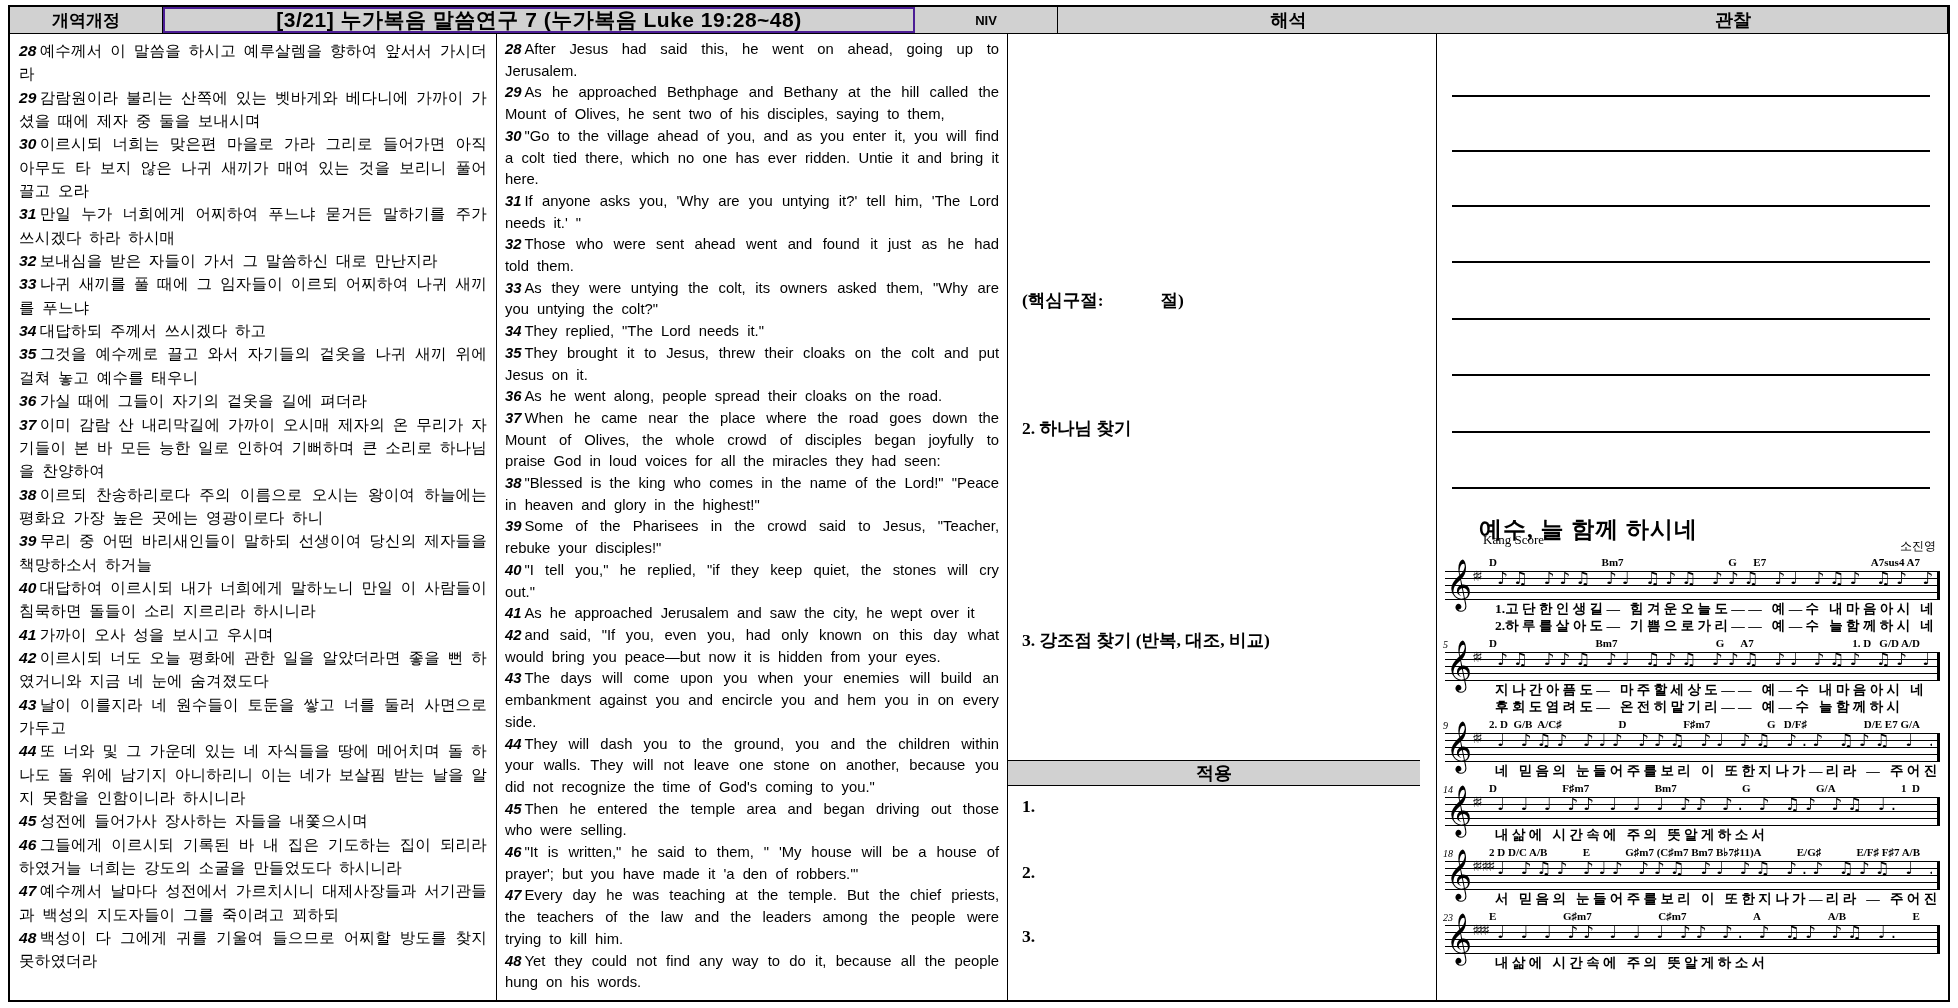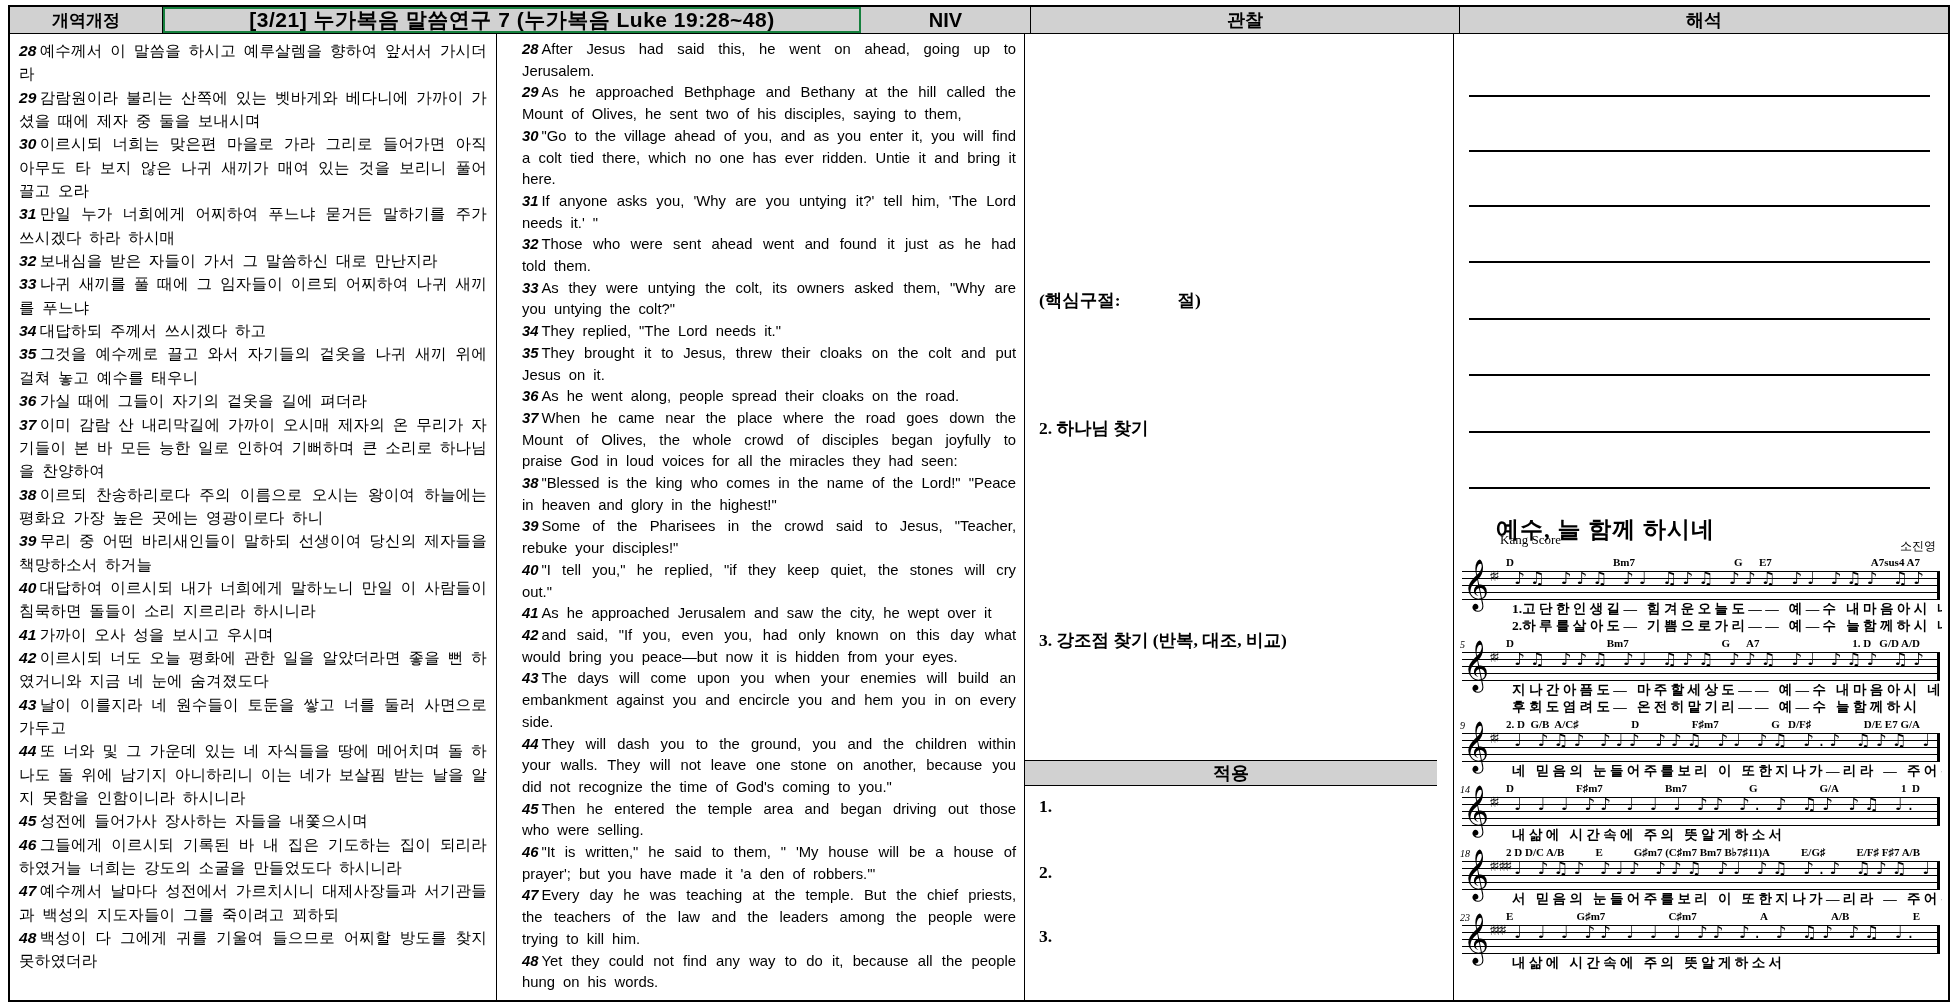"[3/21] 누가복음 말씀연구 7 (누가복음" .hcell.title-cell { border: 2px solid #15803d -> 2px solid #4c1d95; width: 698px -> 752px }
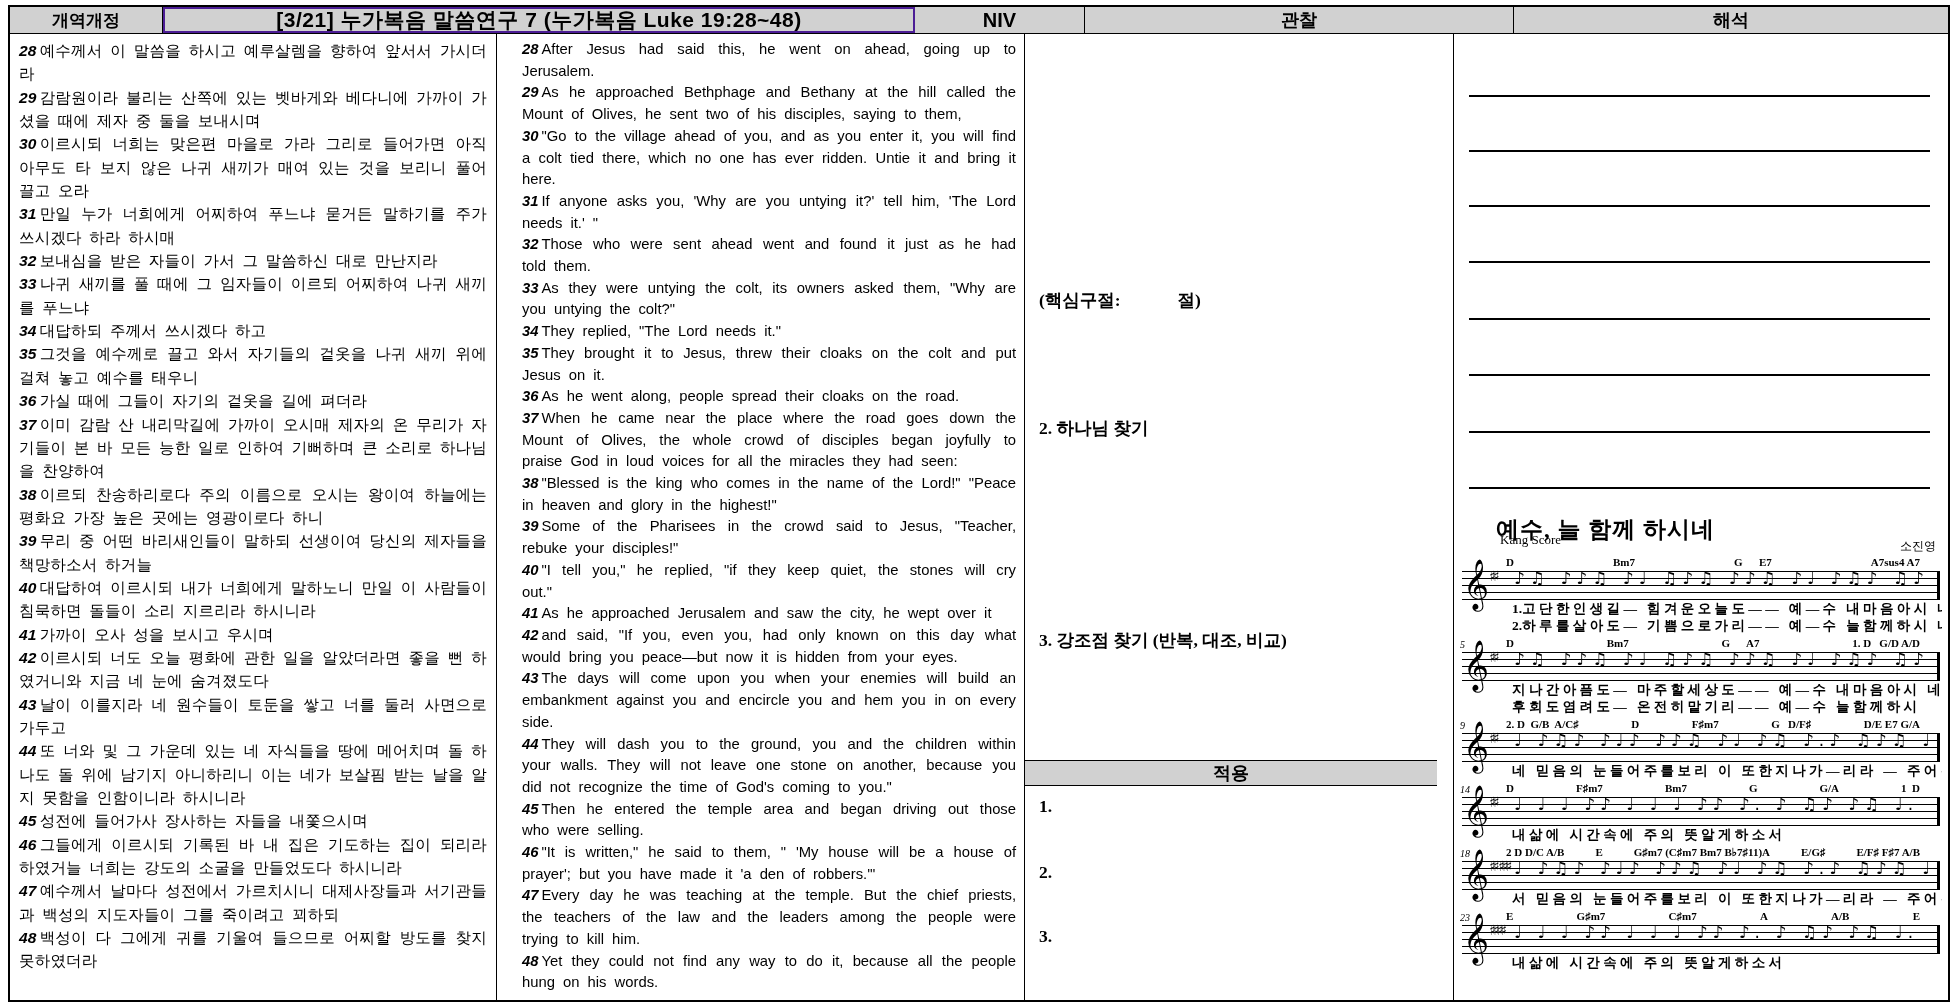"NIV" .hcell.niv { font-size: 20px -> 13px; width: 170px -> 143px }
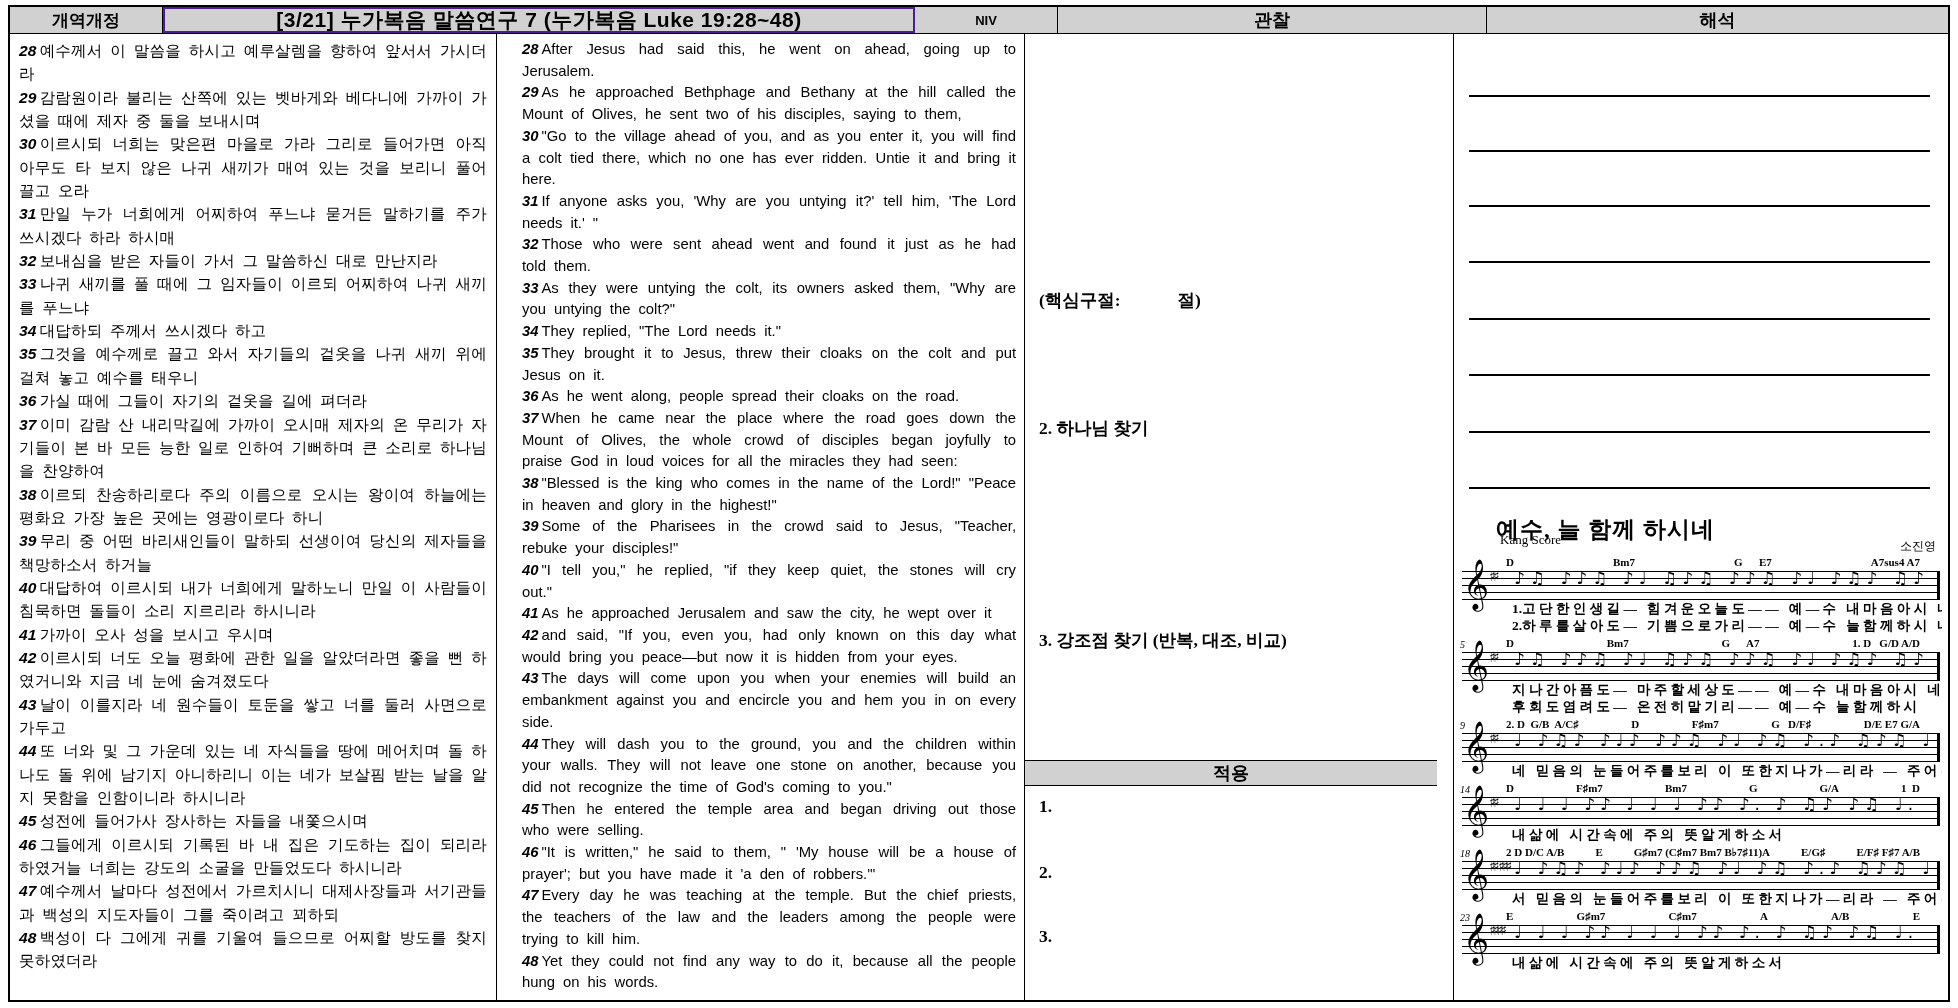"관찰" div.hcell { order: before "해석" -> after "해석" }
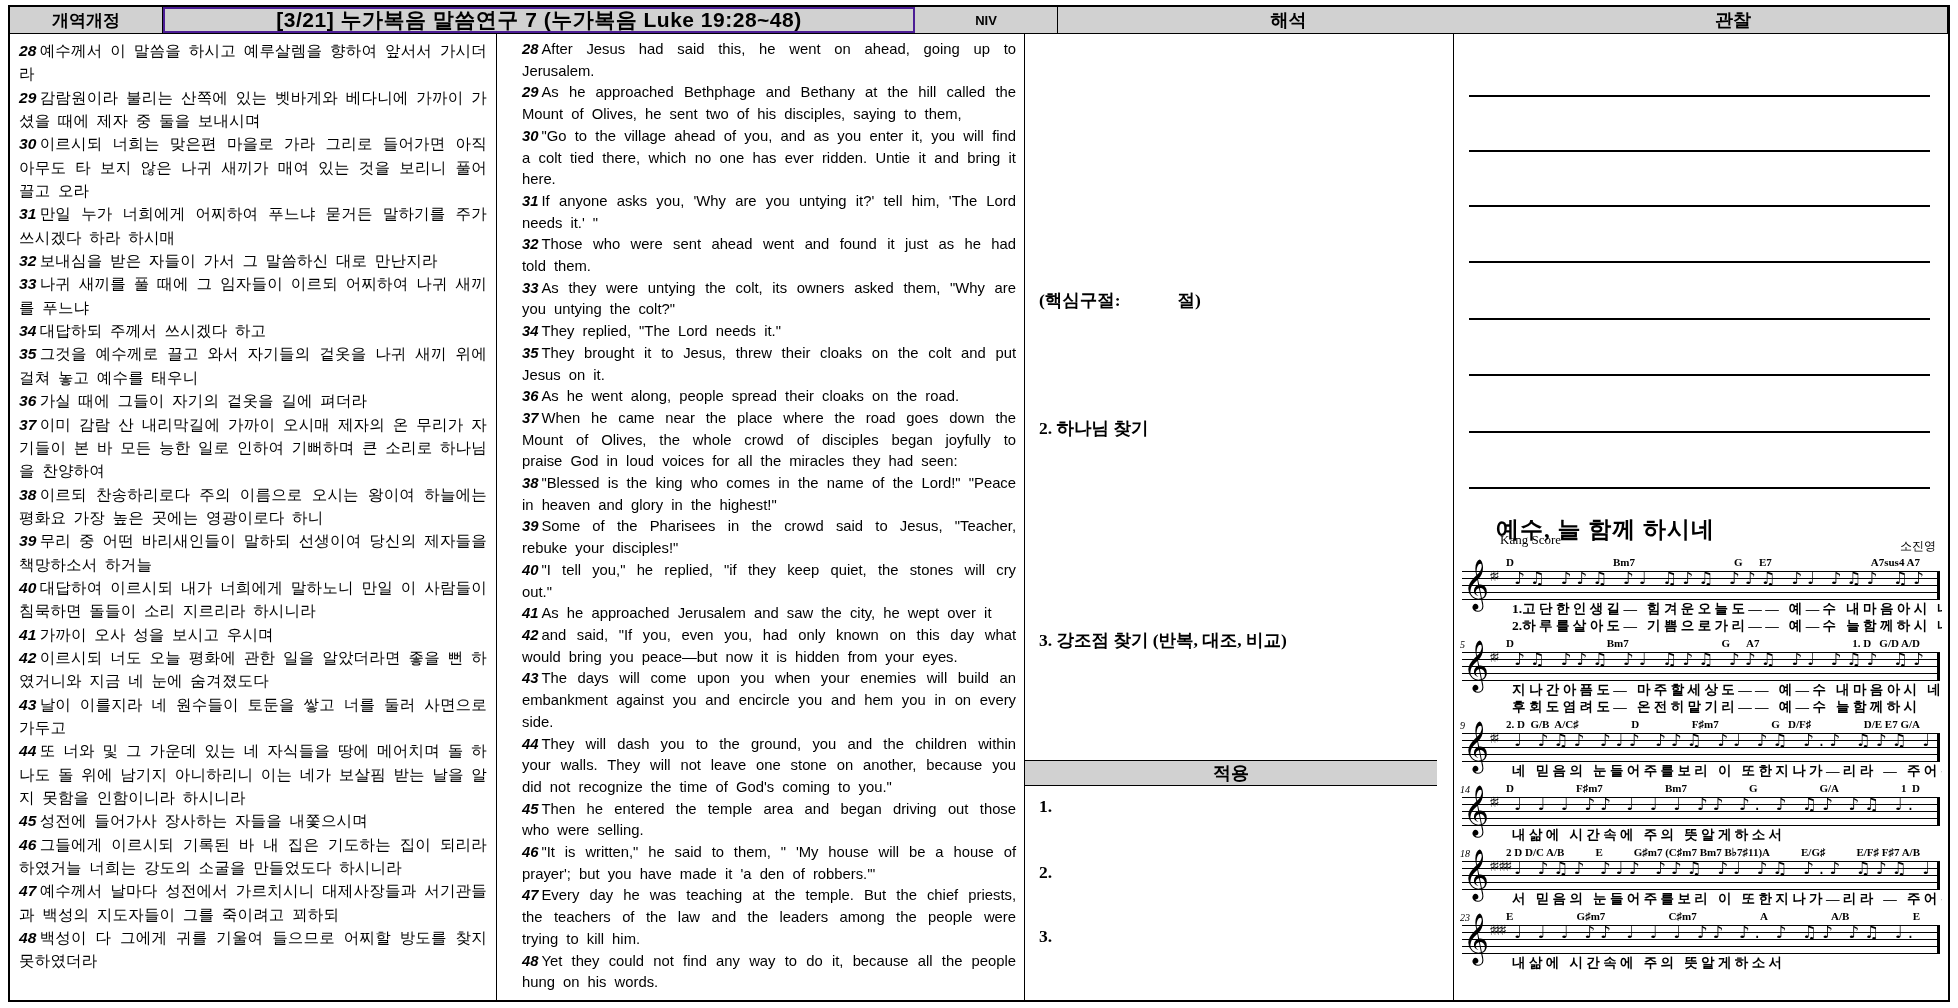"28 After Jesus had said" .col.en { margin-left: 17px -> none }
